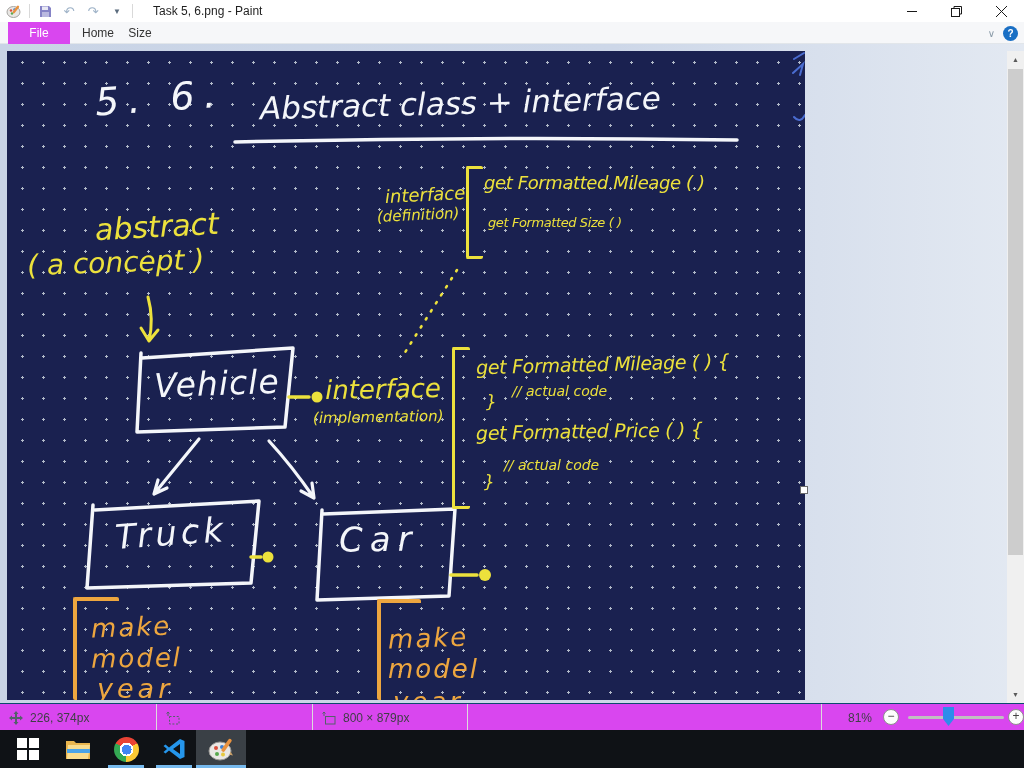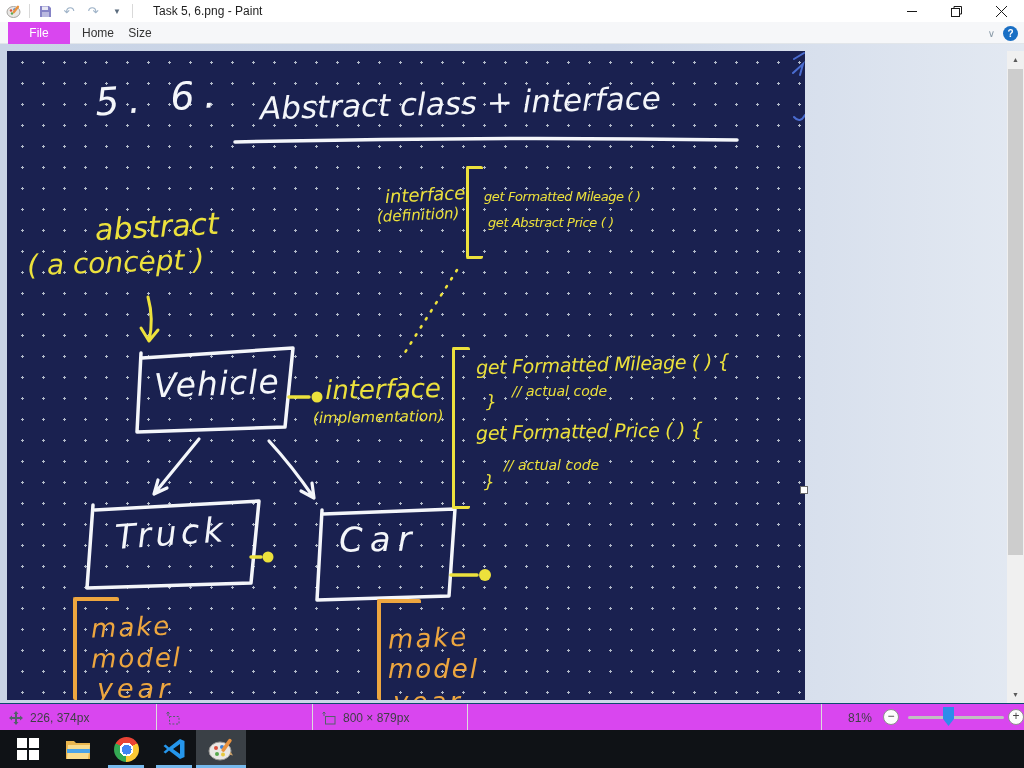"get Formatted Mileage ( )" div.hw { font-size: 13px -> 18px; margin-top: 16px -> none }
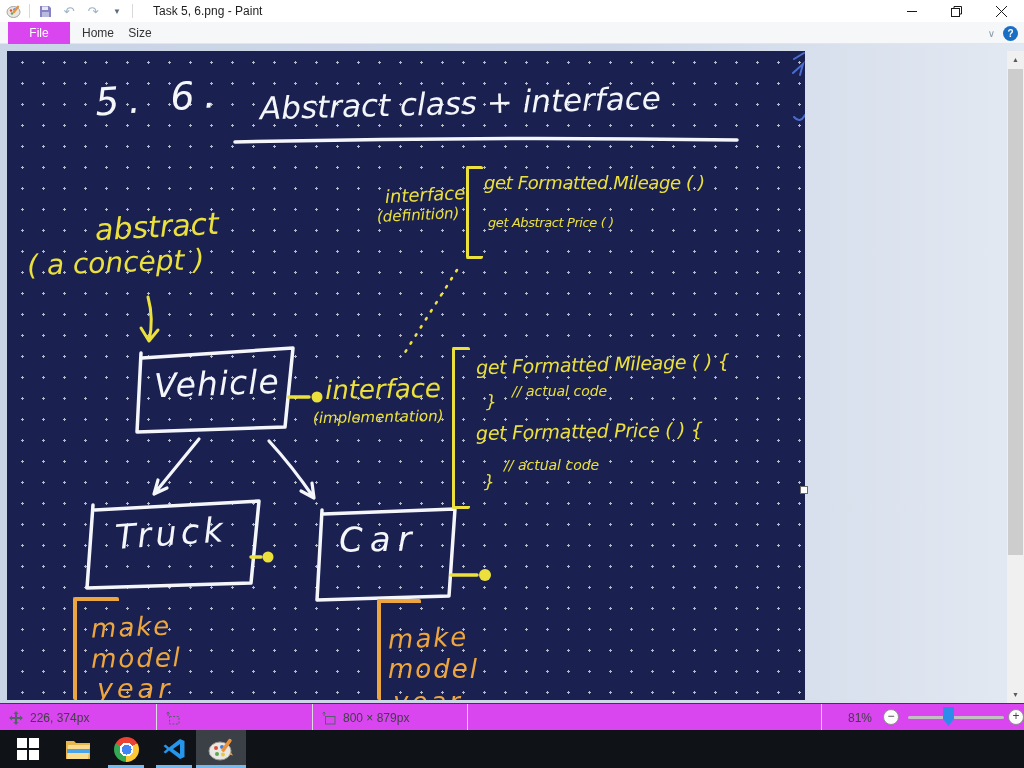"get Abstract Price ( )" div.hw { text: Abstract Price -> Formatted Size }
